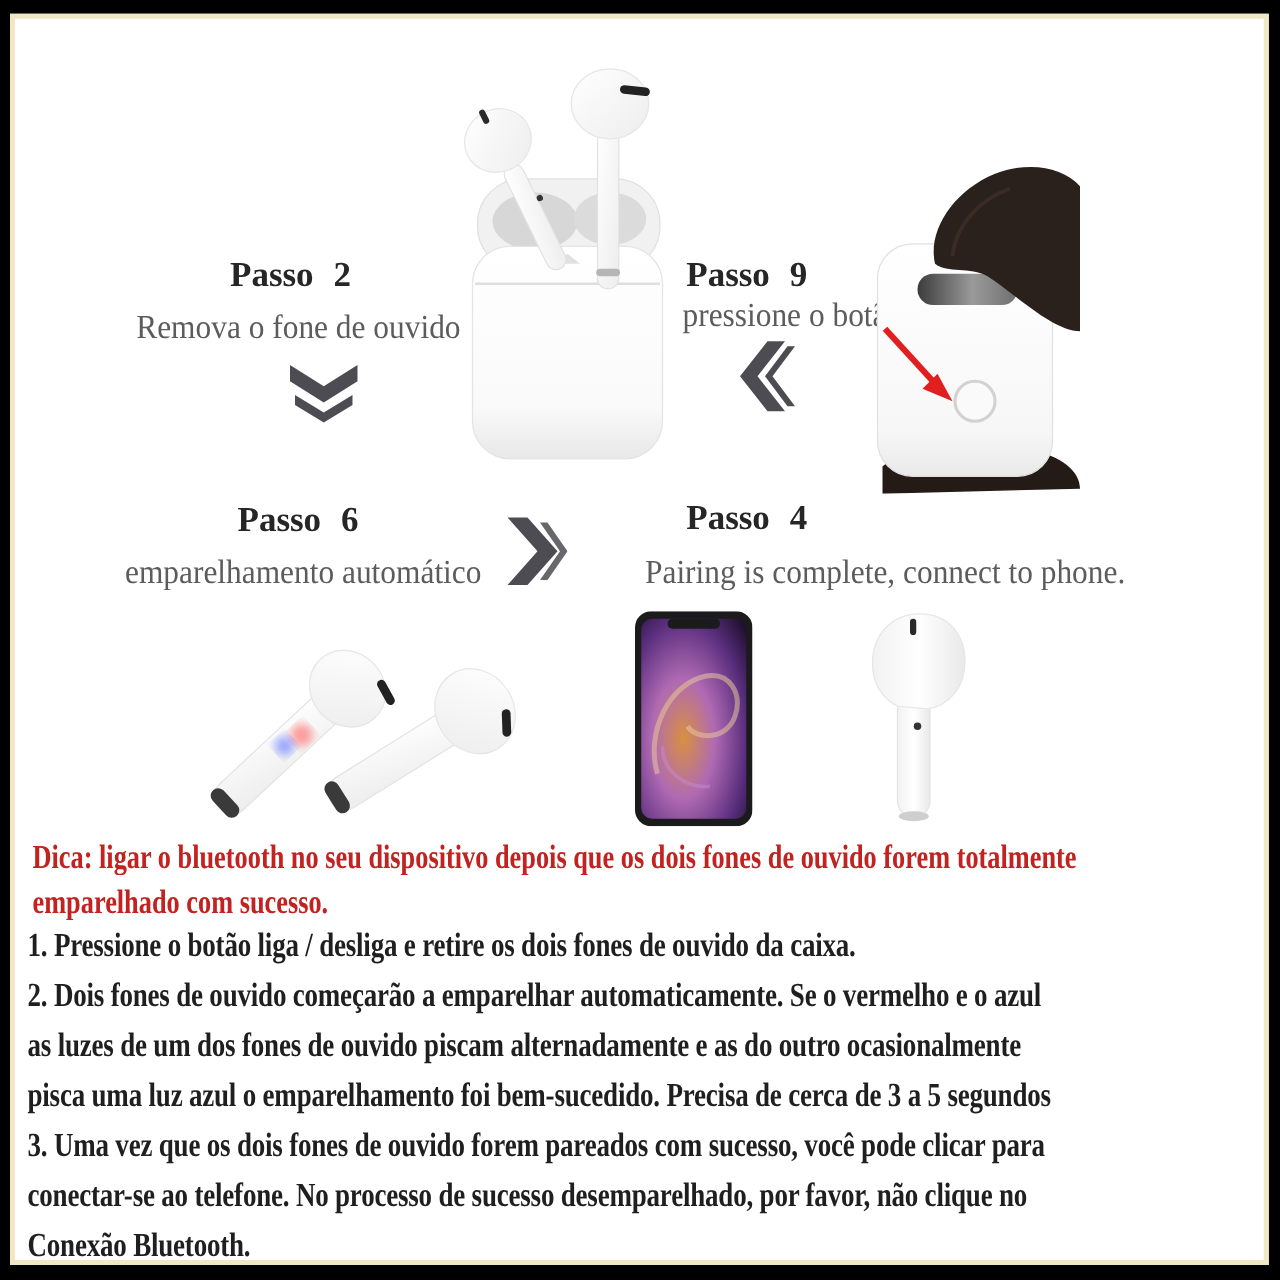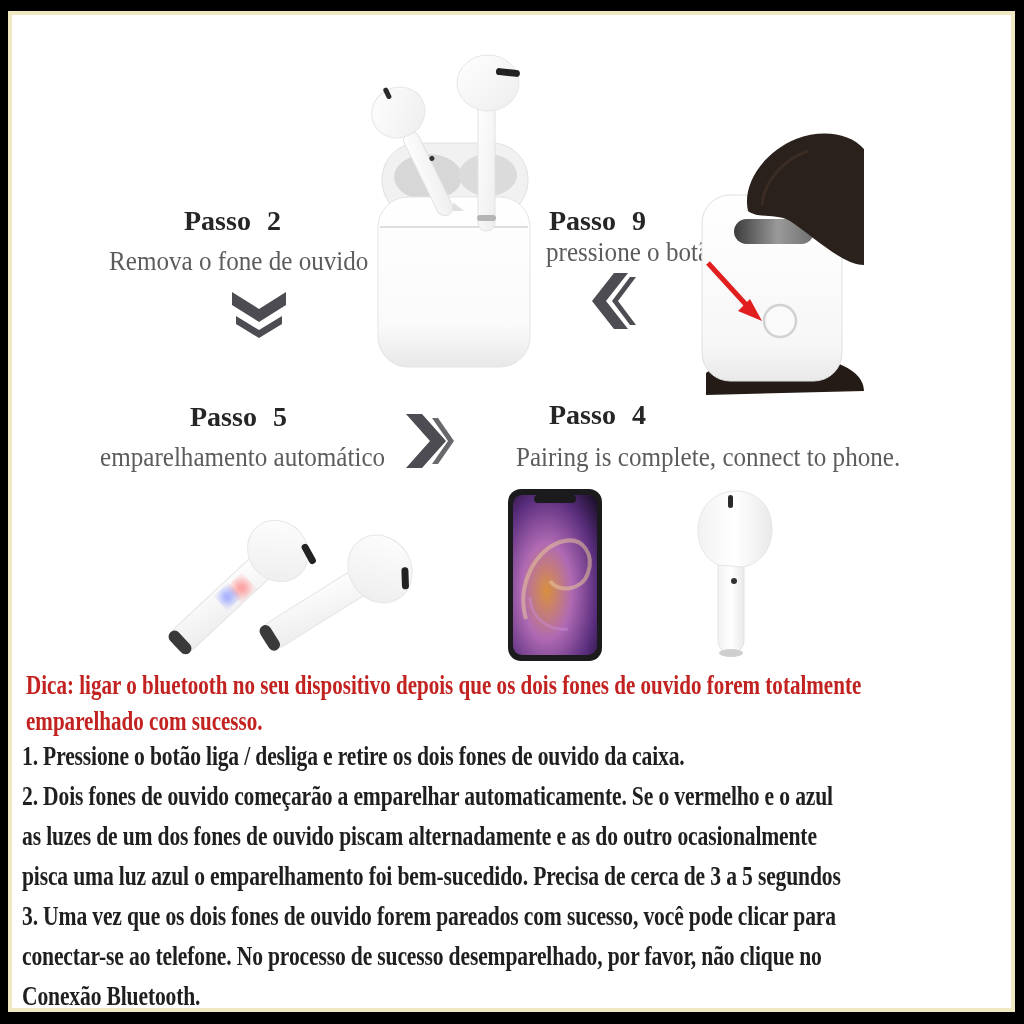"Passo 5" div.abs { text: 5 -> 6 }
